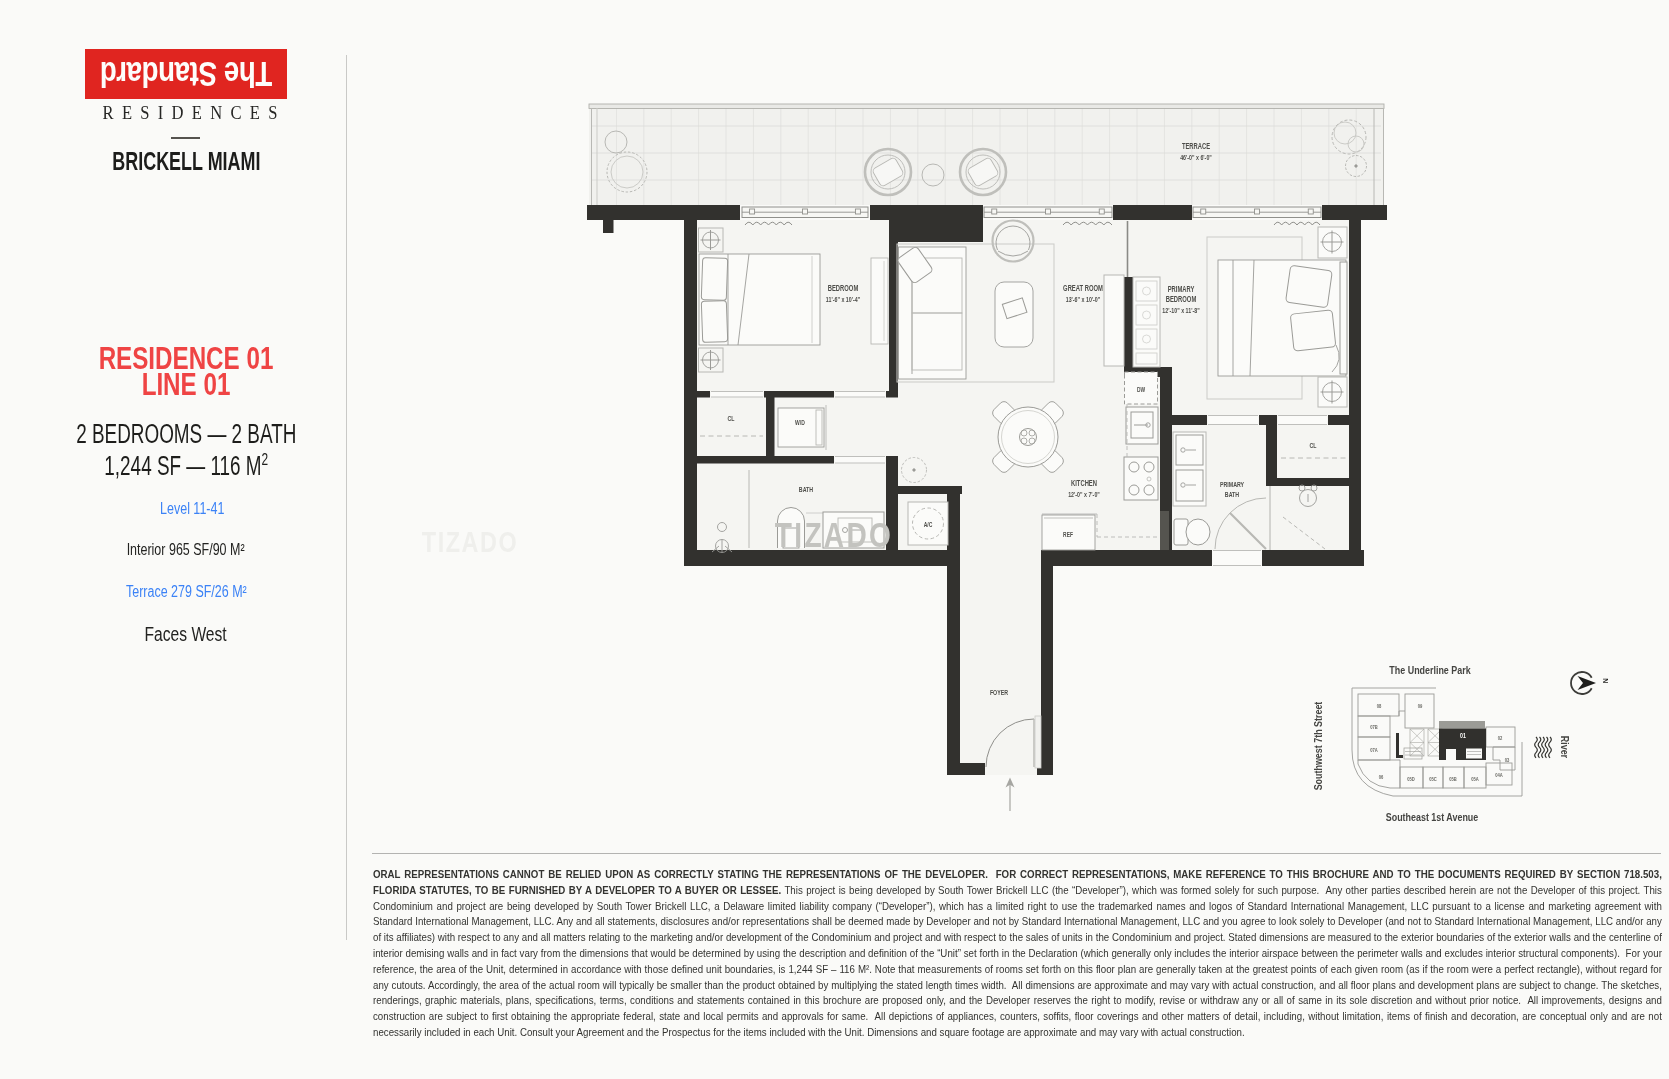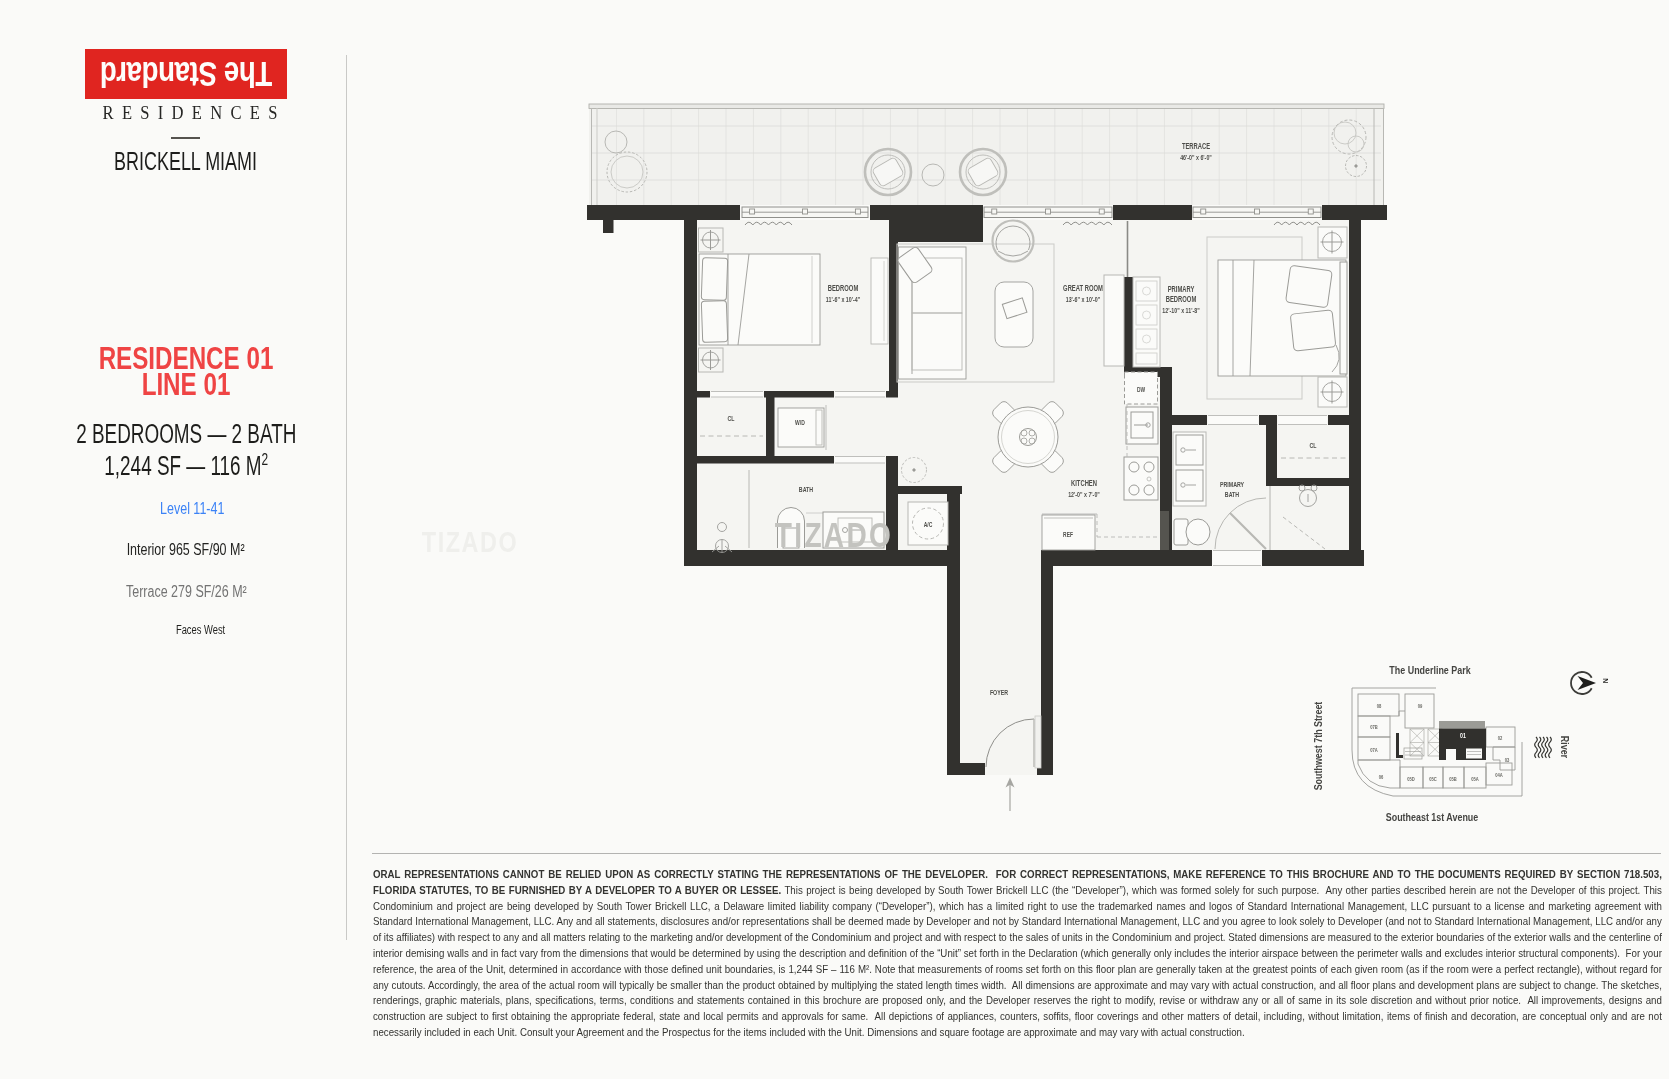"BRICKELL MIAMI" div.abs { font-weight: normal -> bold }
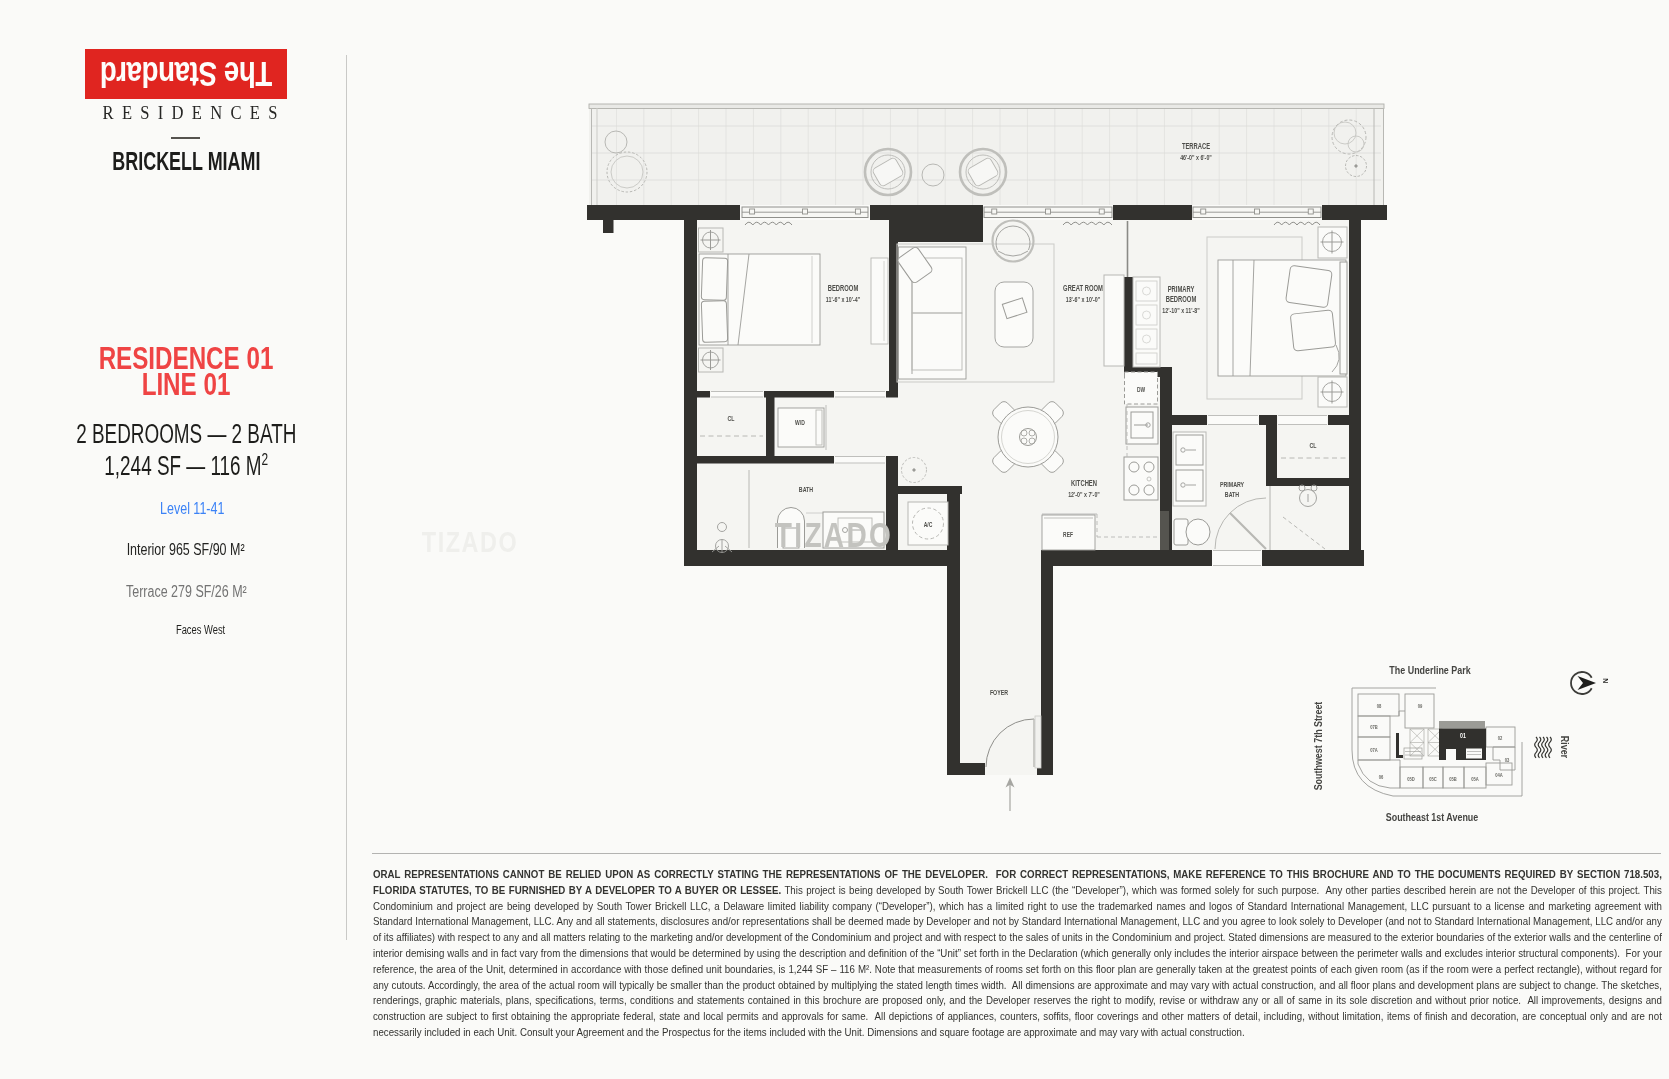"Terrace 279 SF/26 M²" div.abs { color: #737373 -> #3b82f6 }
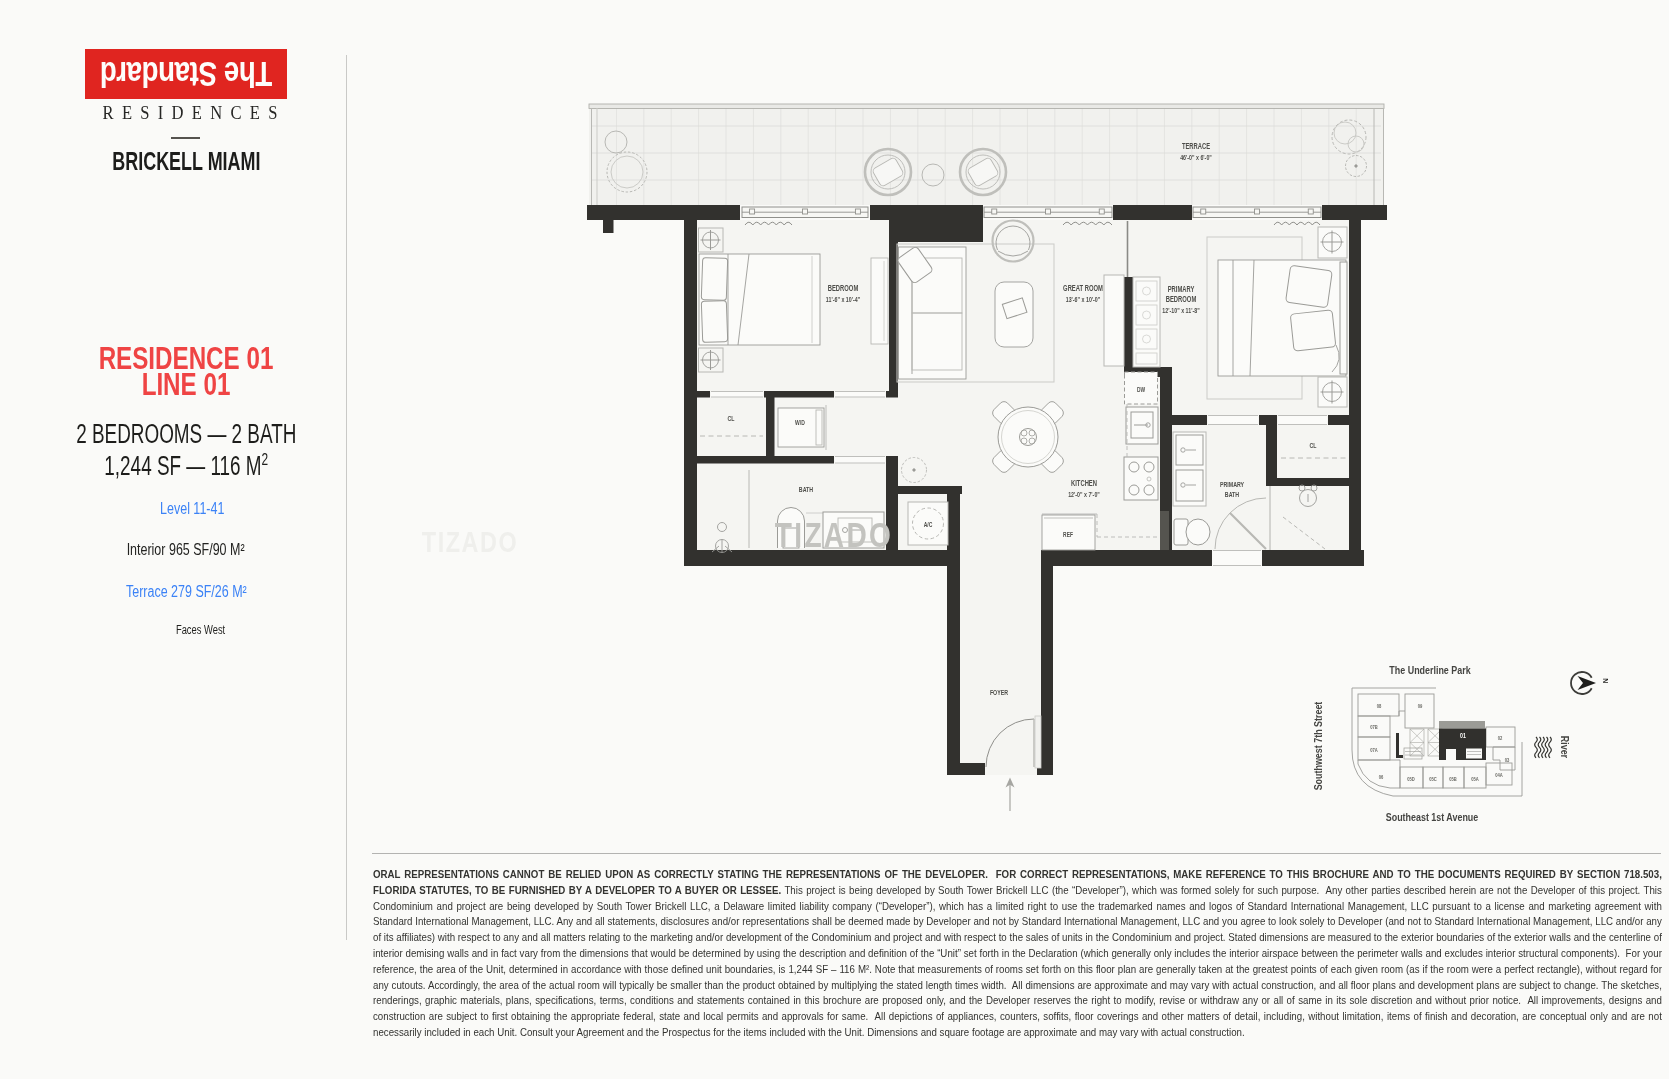"Faces West" div.abs { font-size: 12px -> 20px; left: 61px -> 46px }
